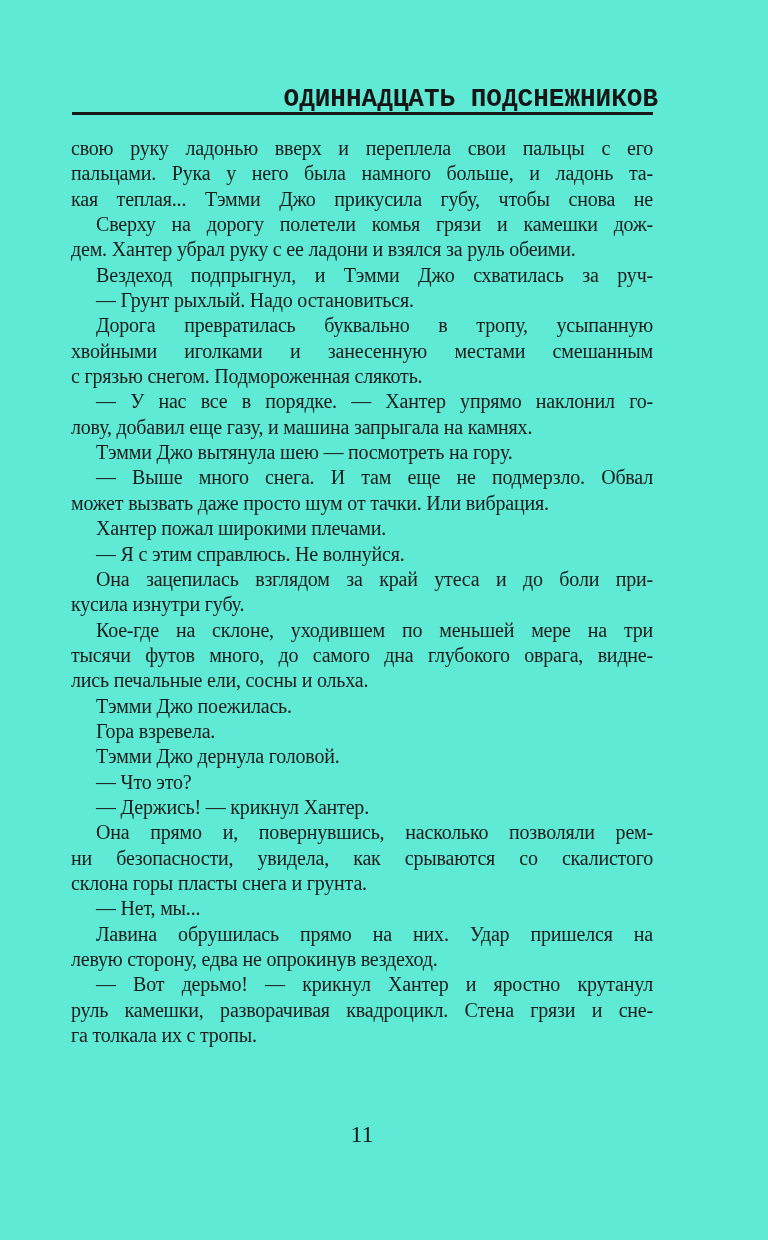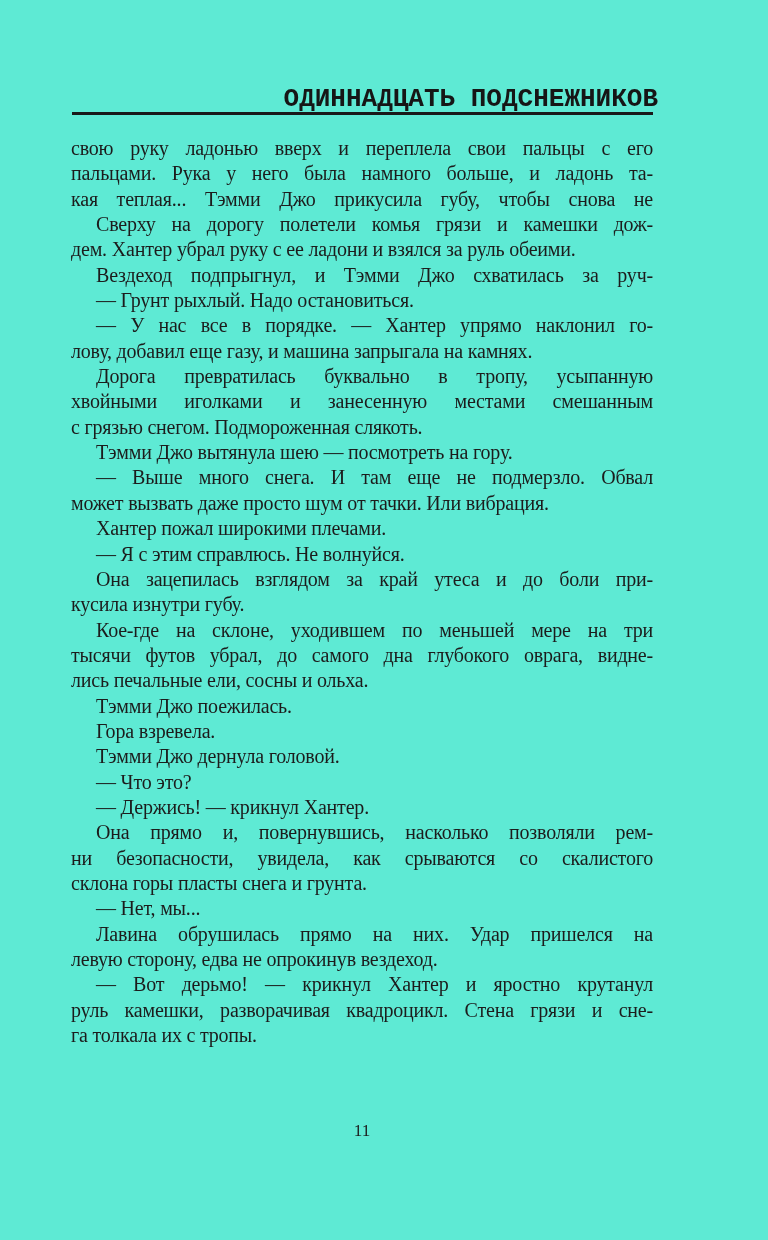"— У нас все в" div.paragraph { order: before "Дорога превратилась буквально в тропу," -> after "Дорога превратилась буквально в тропу," }
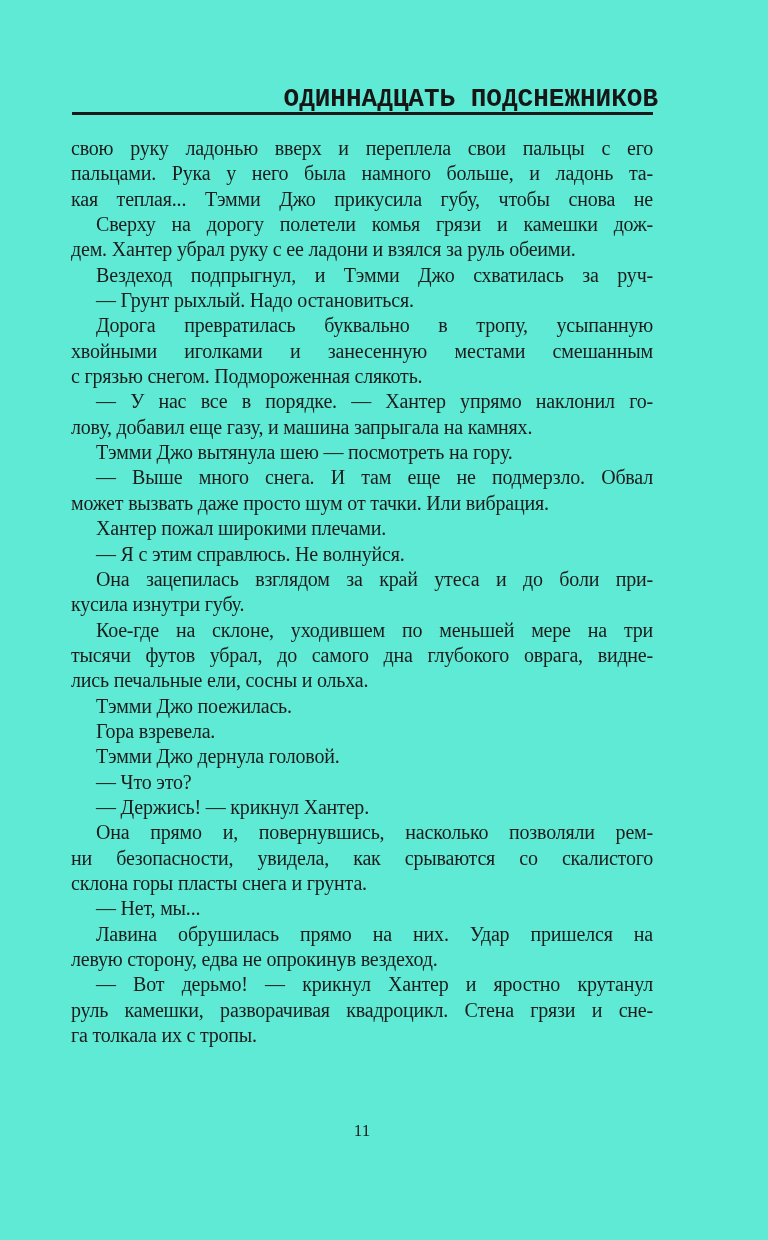"тысячи футов убрал, до самого" div.line { text: убрал -> много }
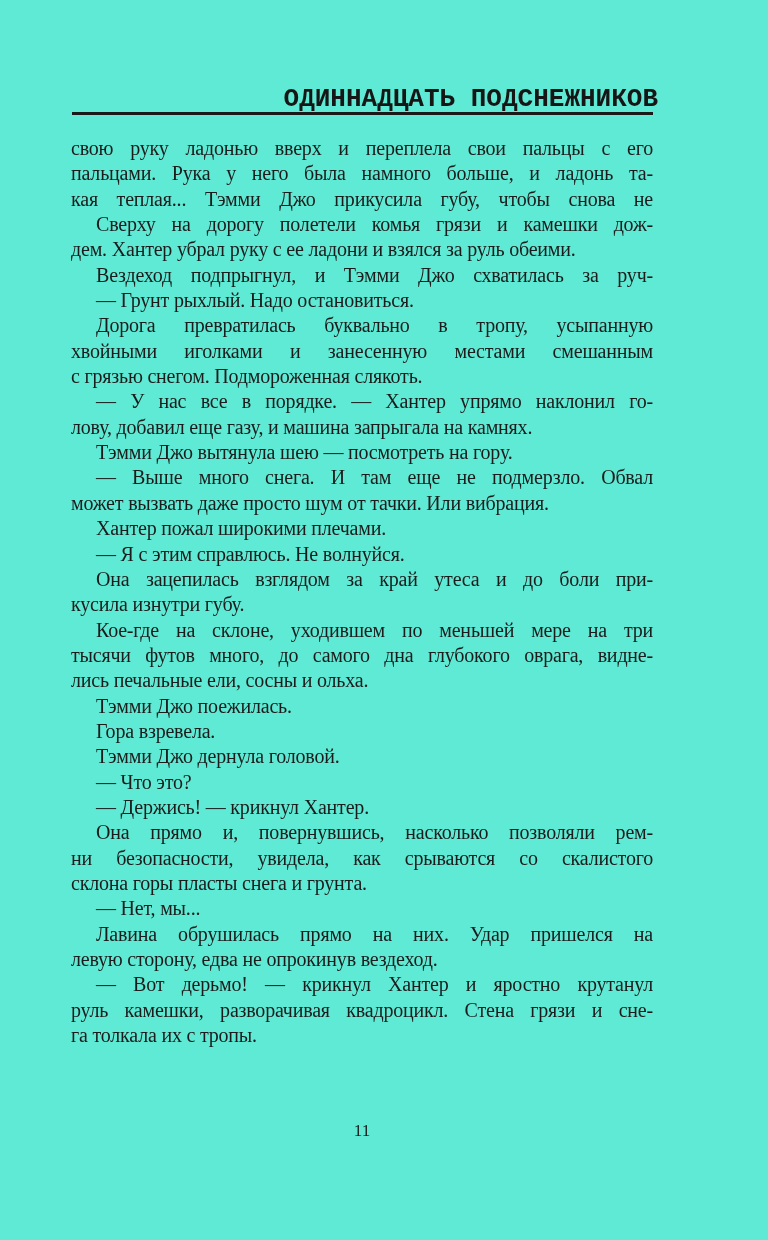"11" .page-number { font-size: 17px -> 24px }
